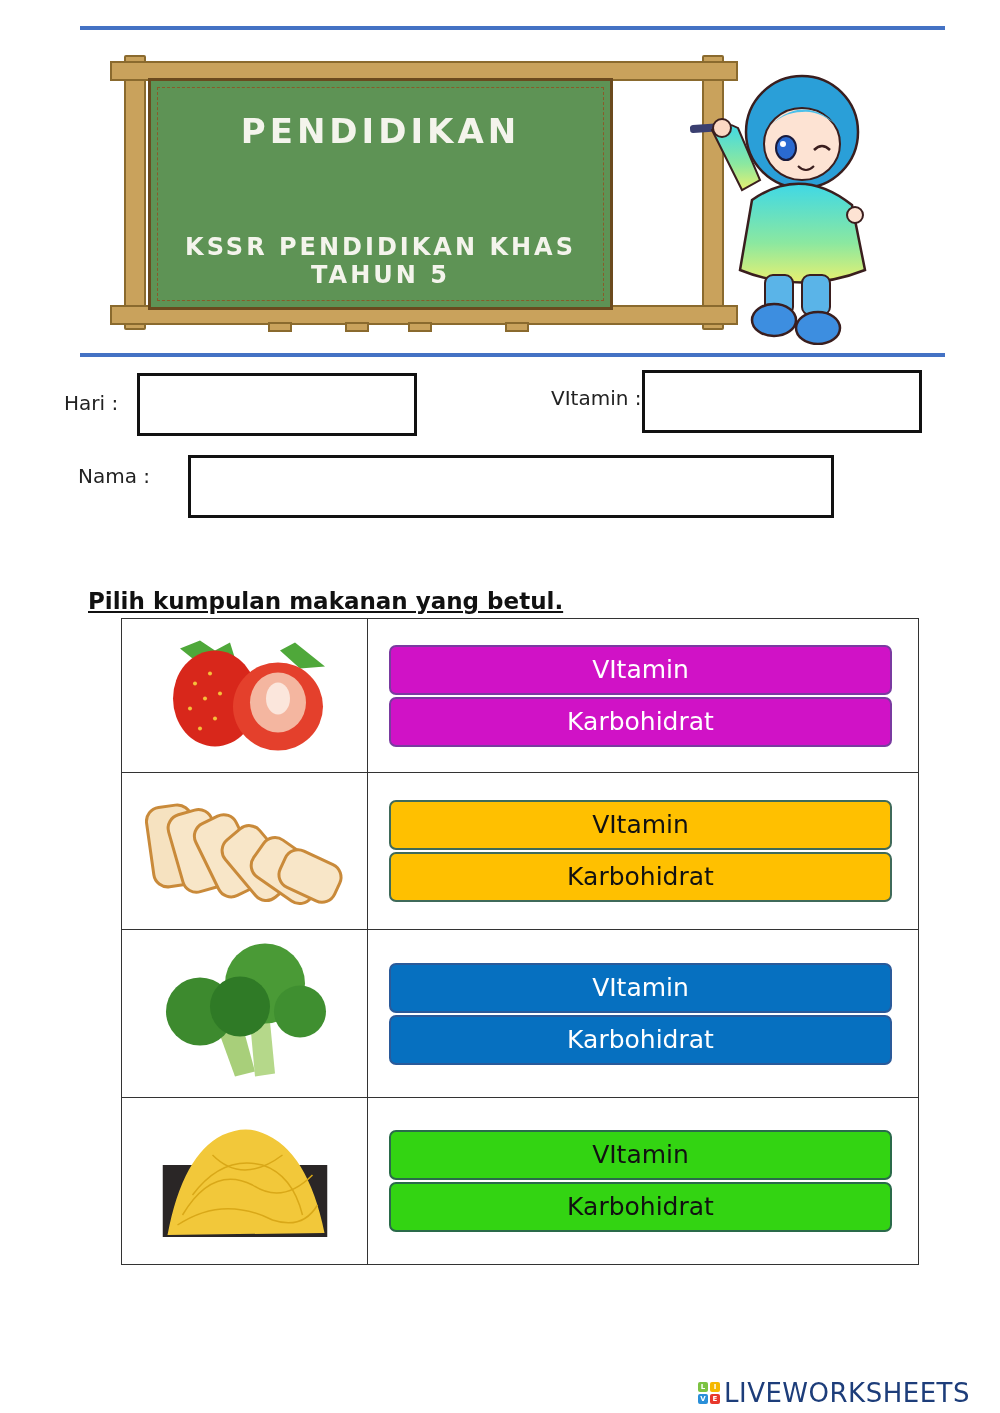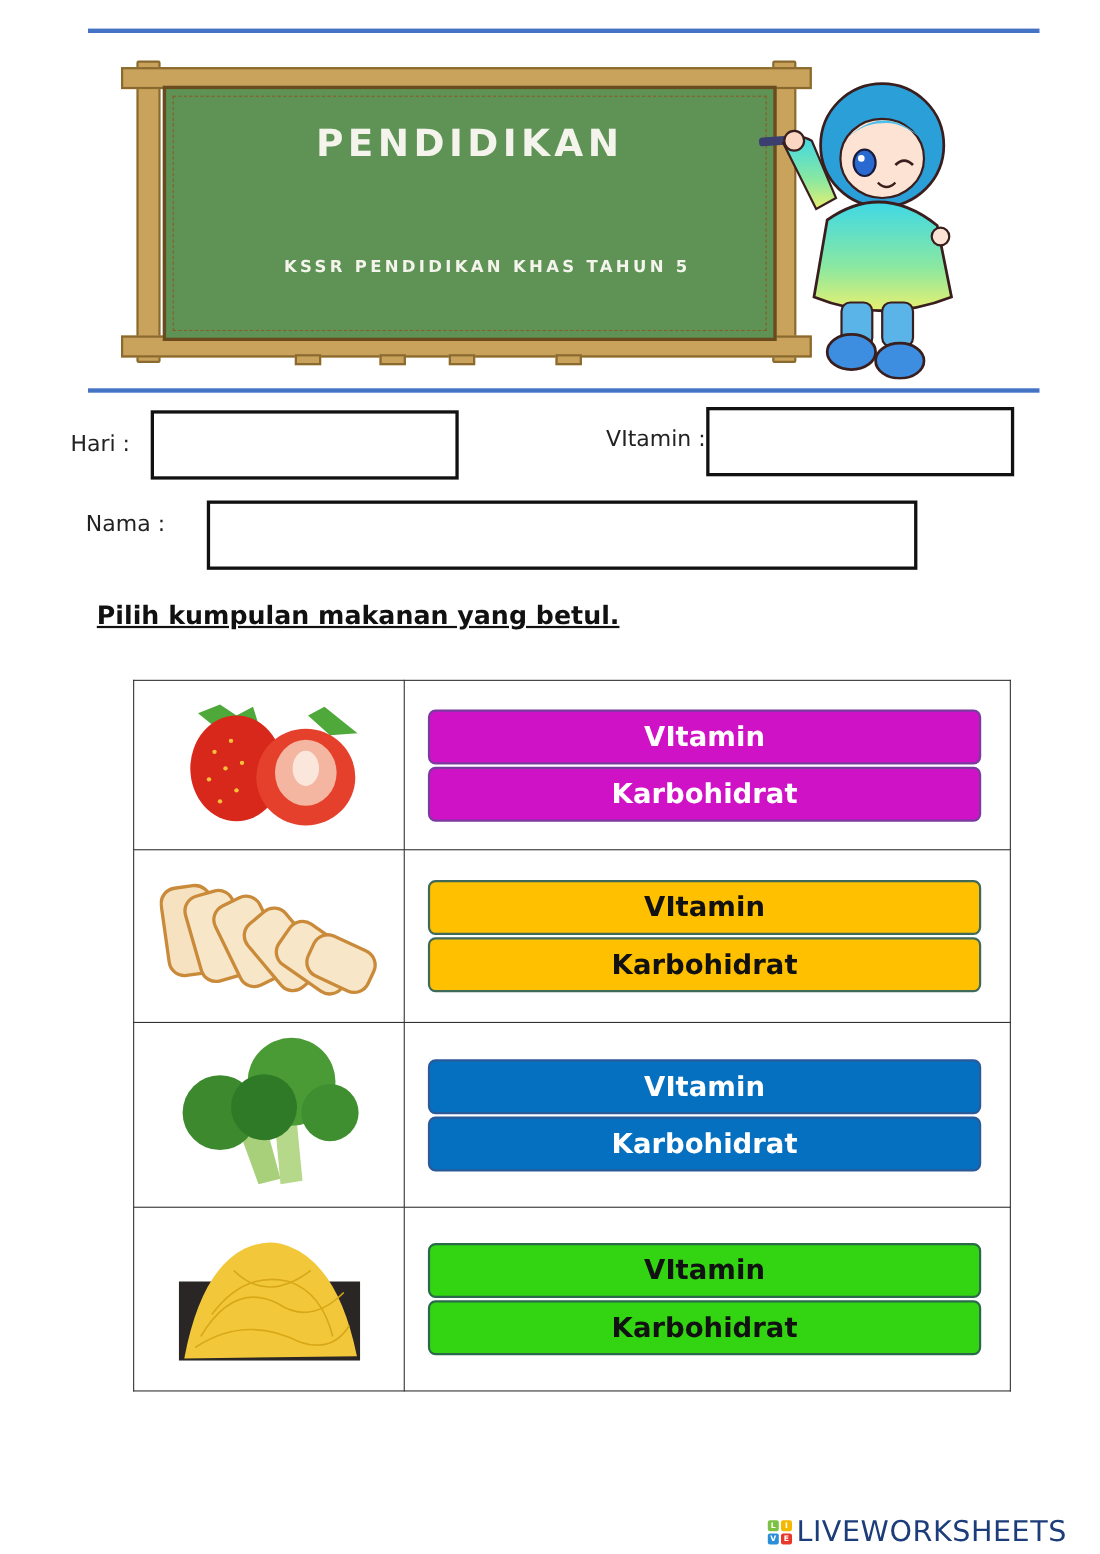"PENDIDIKAN" .board { width: 558px -> 465px }
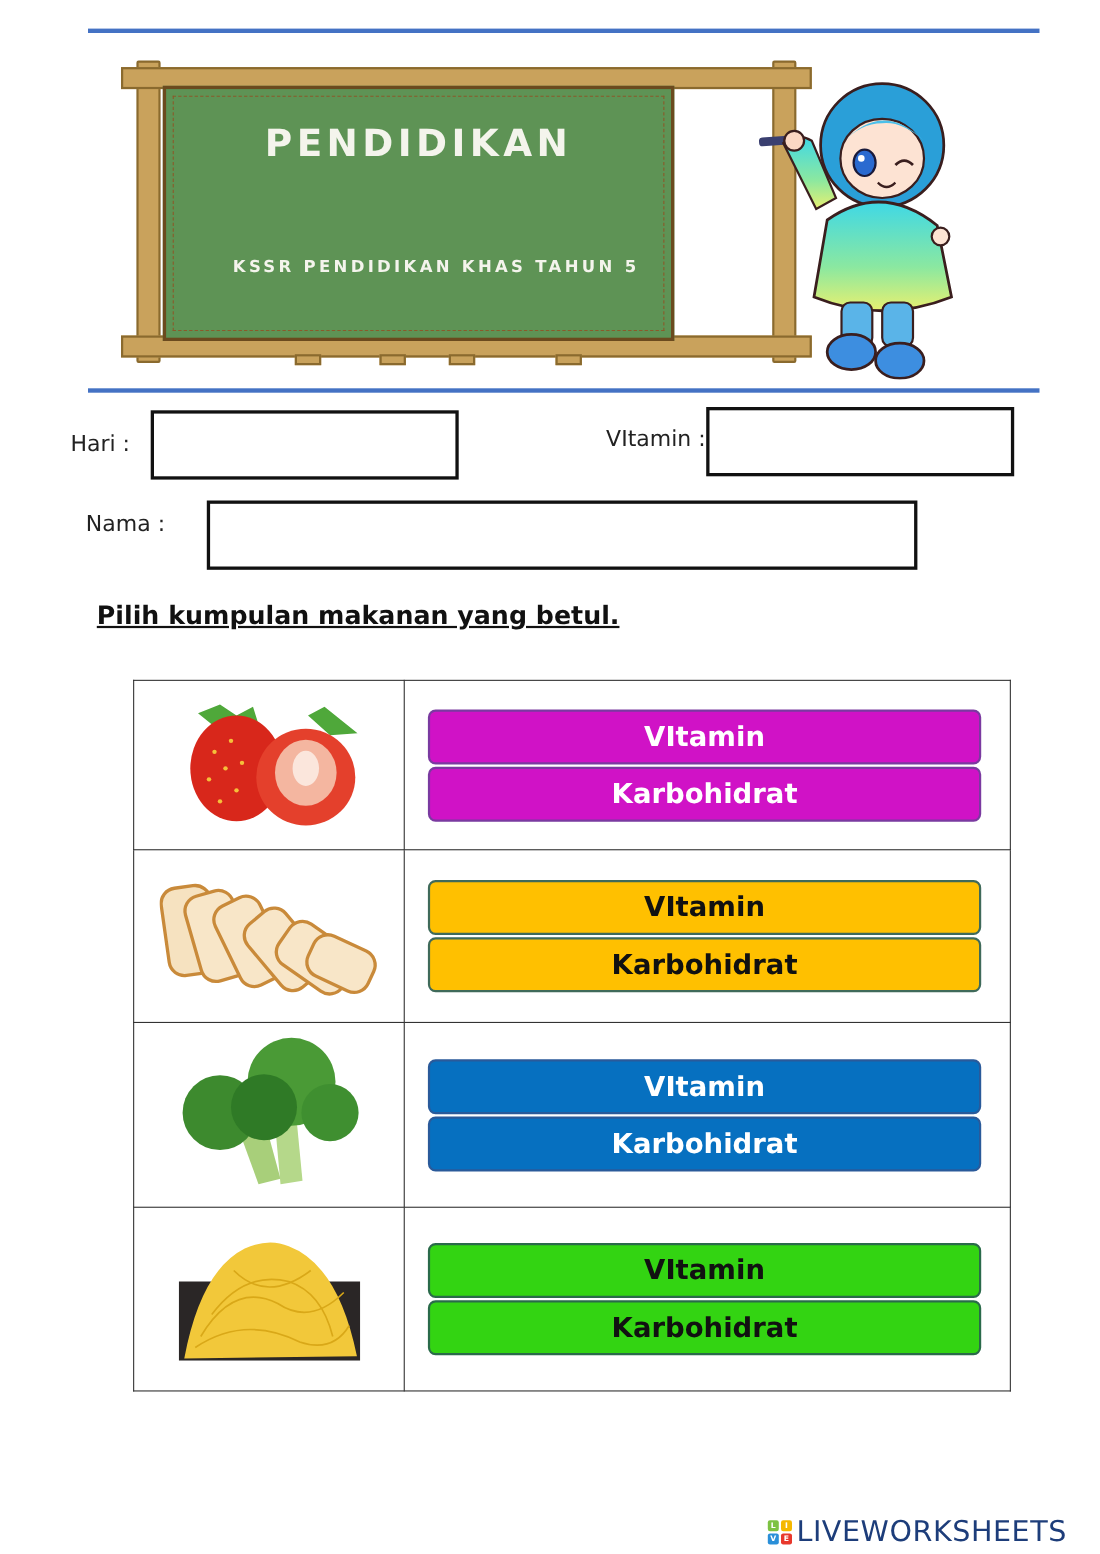"KSSR PENDIDIKAN KHAS TAHUN 5" .chalk.t3 { font-size: 15px -> 24px; padding-left: 16px -> none }
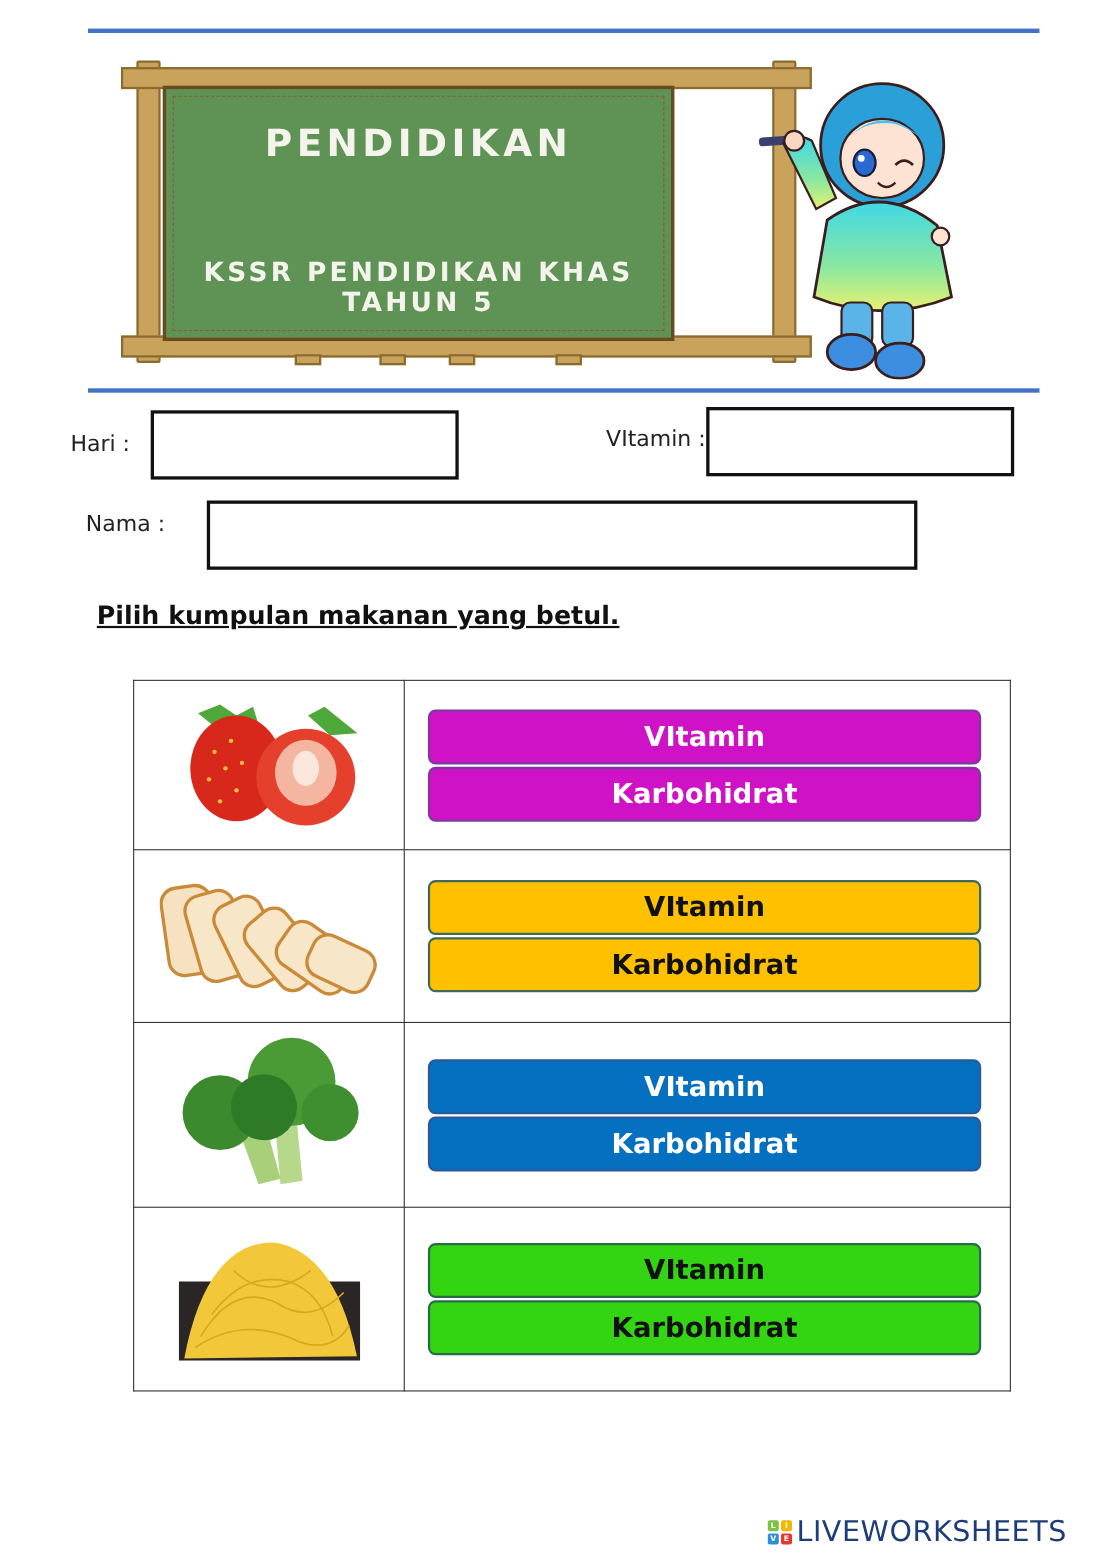"Pilih kumpulan makanan yang betul." .instr { top: 547px -> 588px }
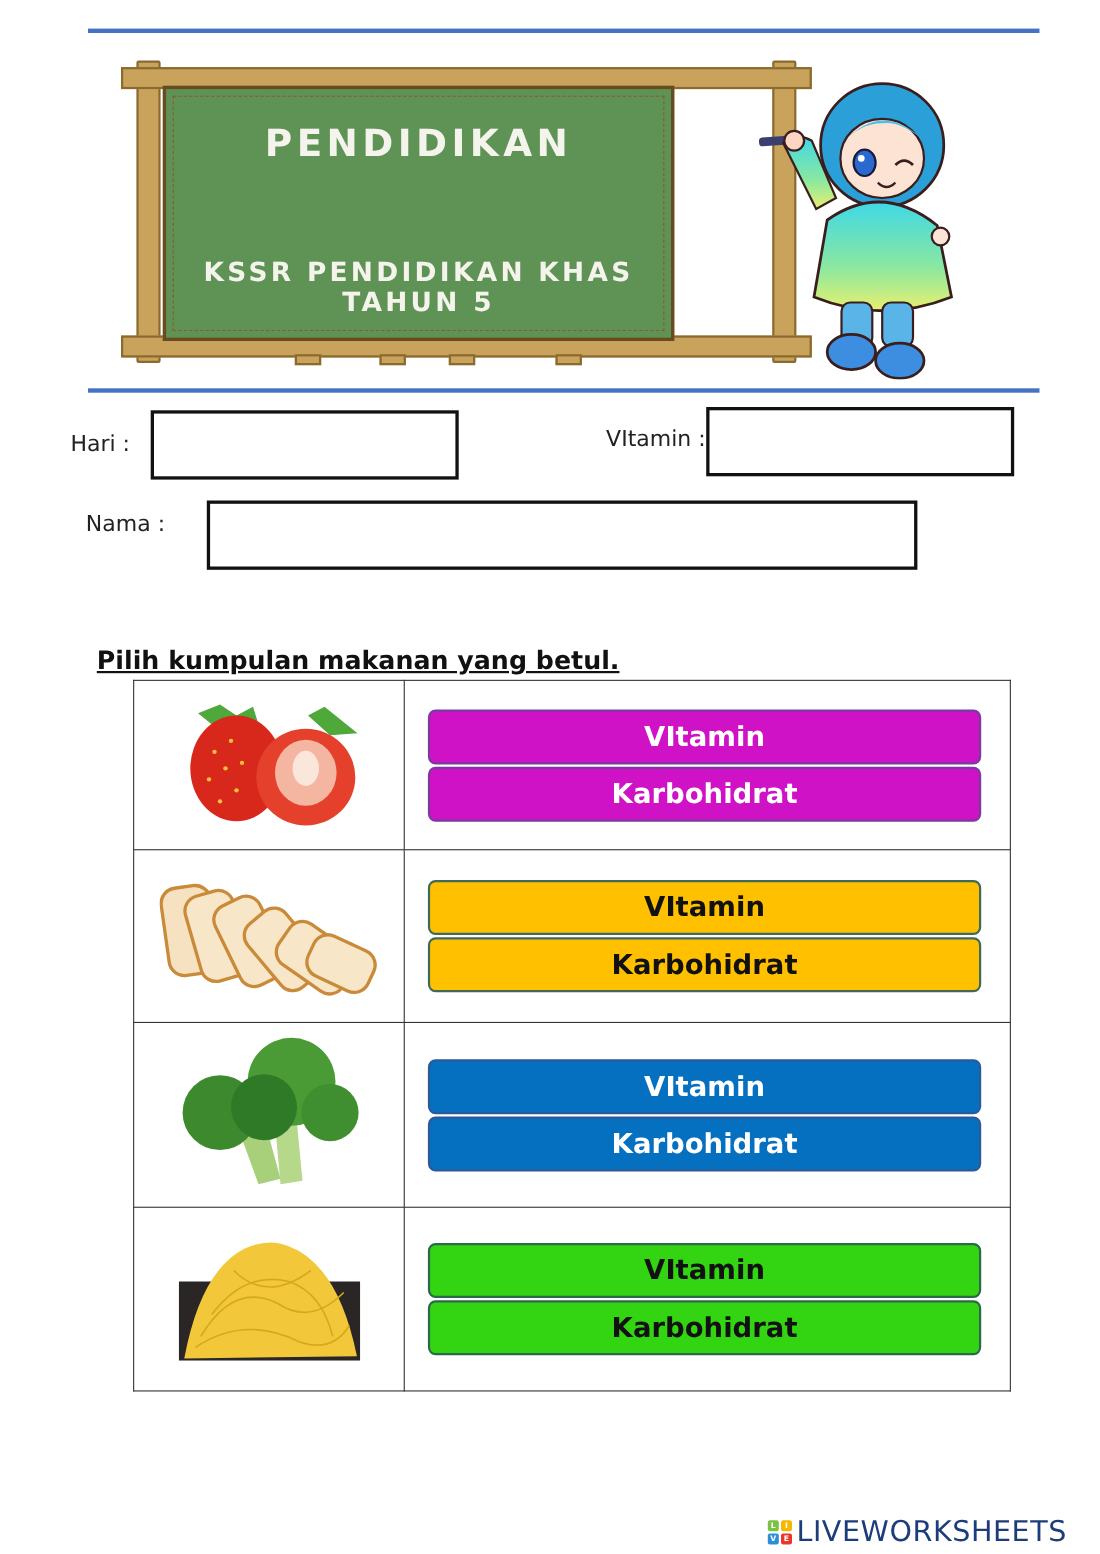"VItamin" .qtable { font-weight: bold -> none }
